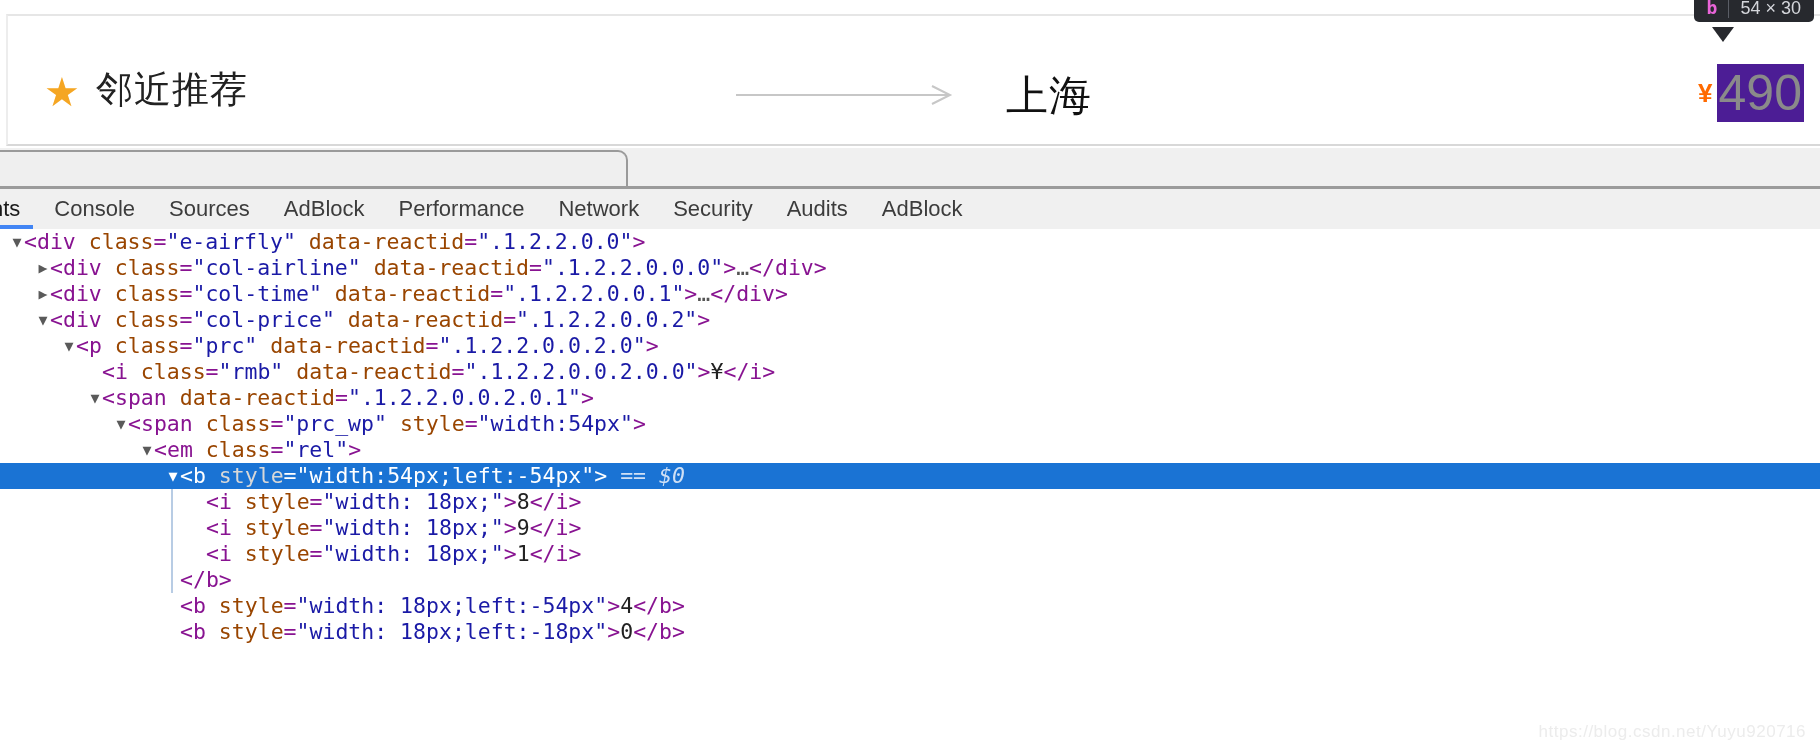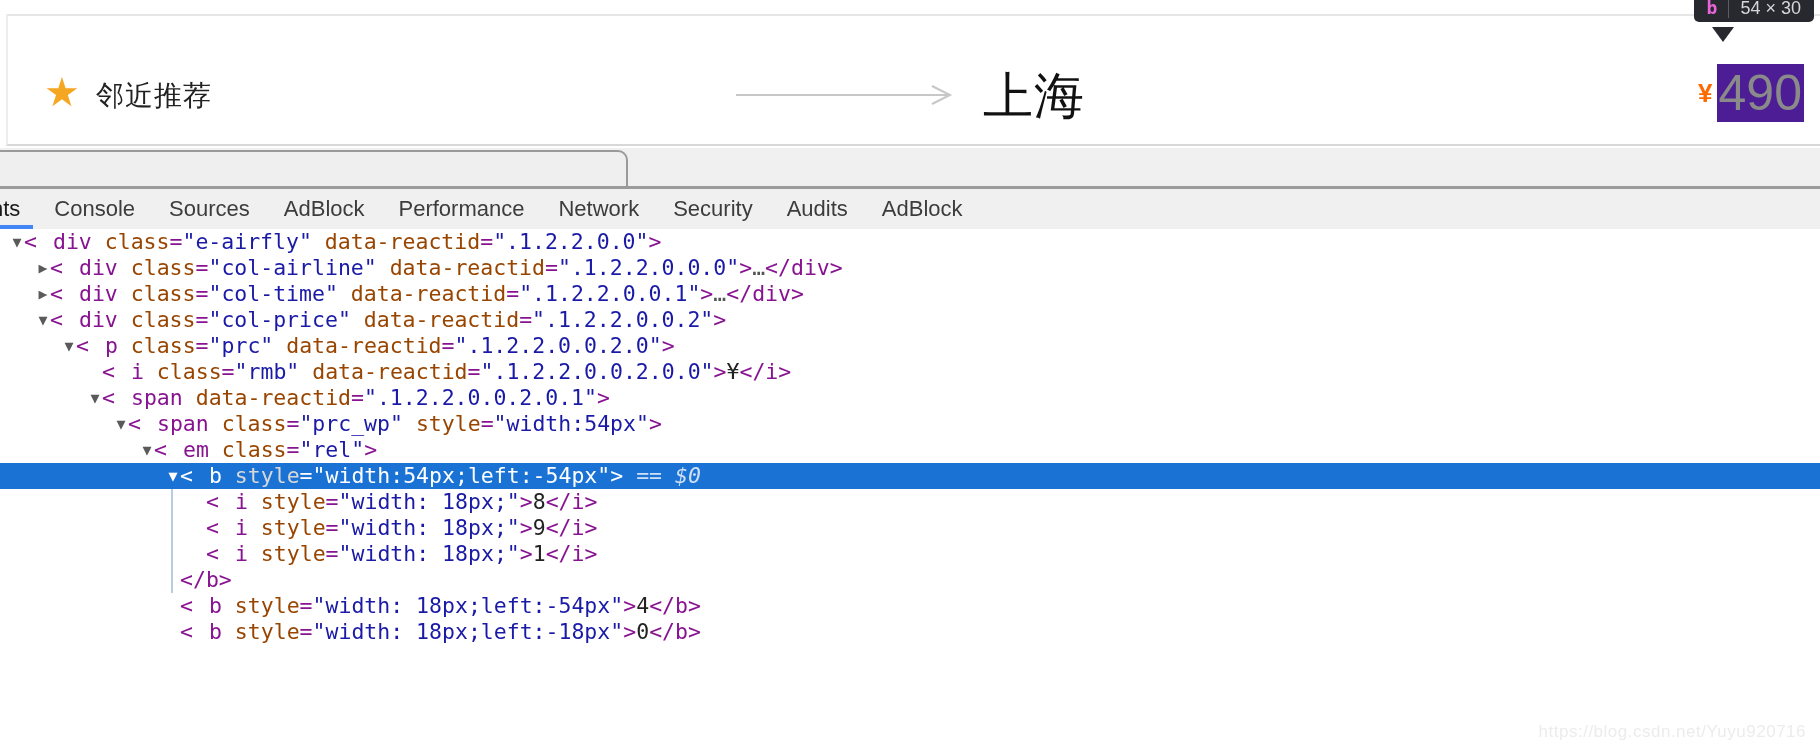"邻近推荐" .nearby-label { font-size: 28px -> 37px; top: 62px -> 56px }
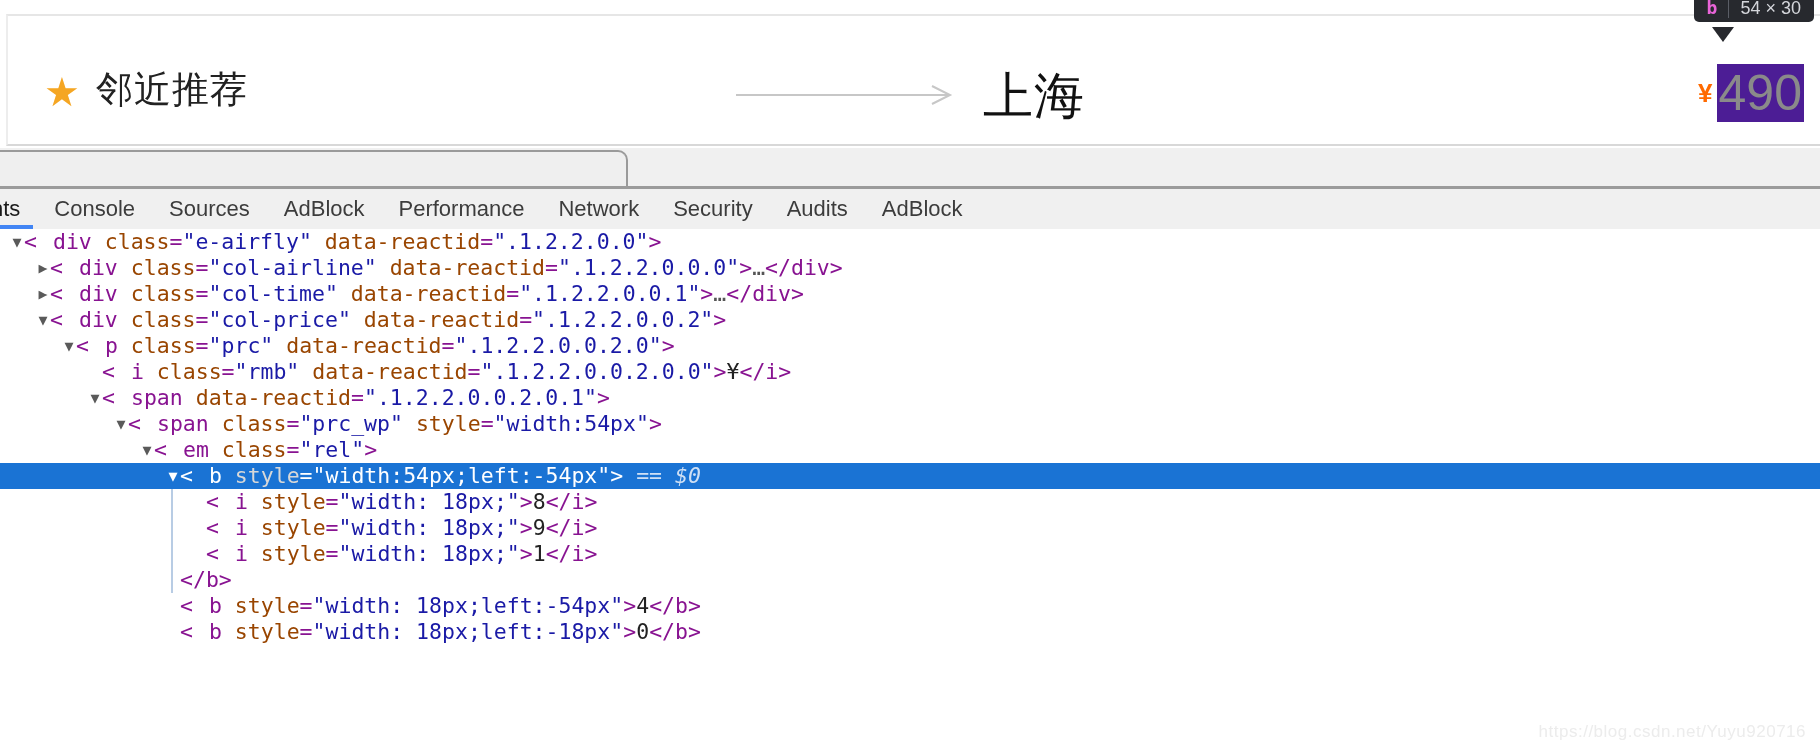"上海" .city-to { font-size: 50px -> 42px; left: 975px -> 998px }
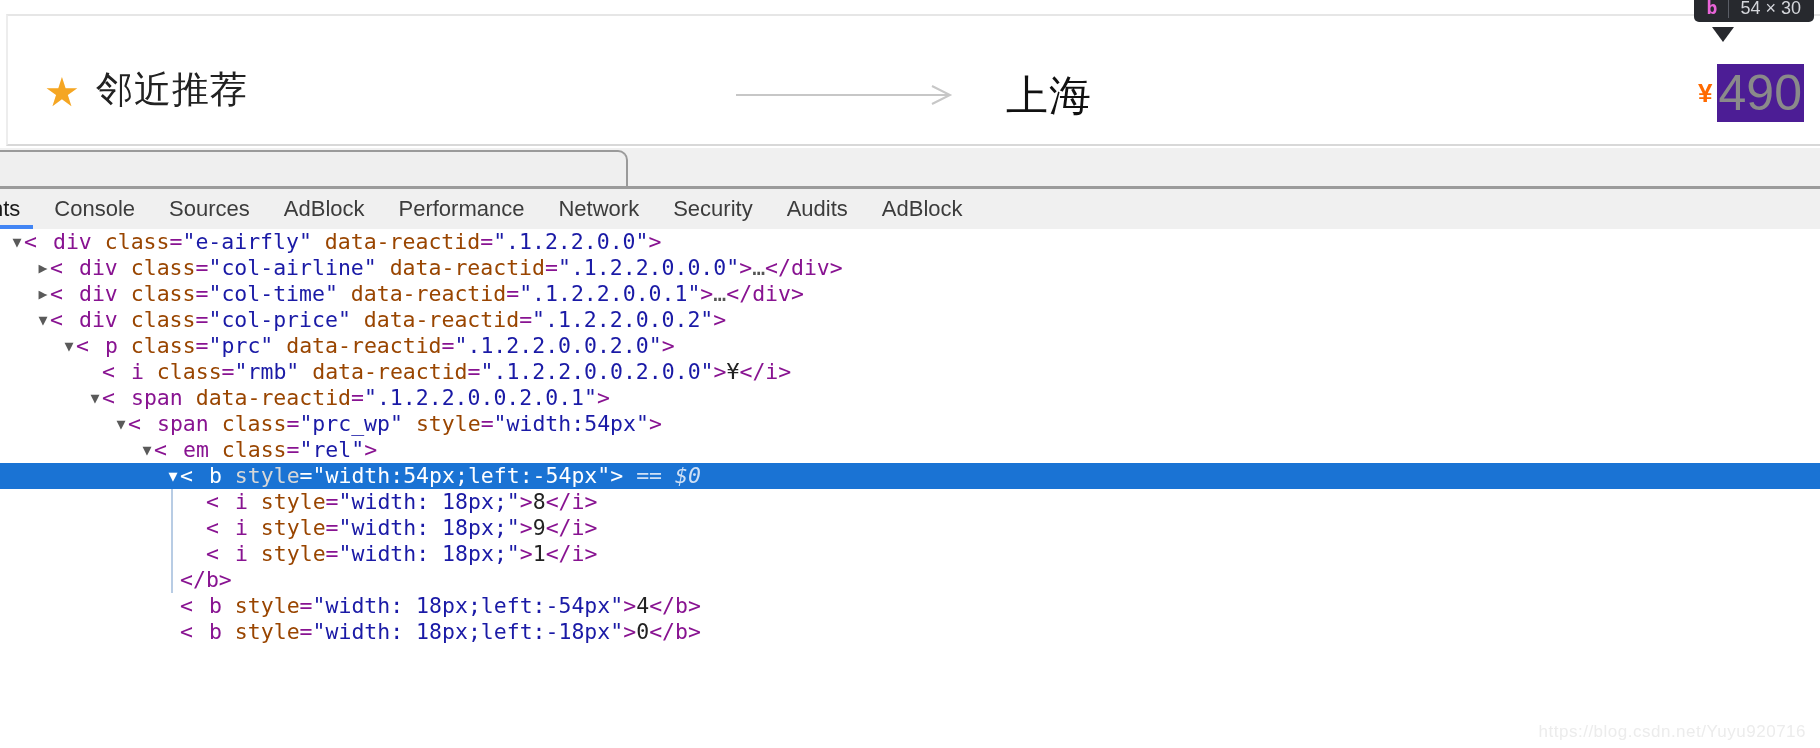"div" .t-tag { margin-left: 16px -> none }
